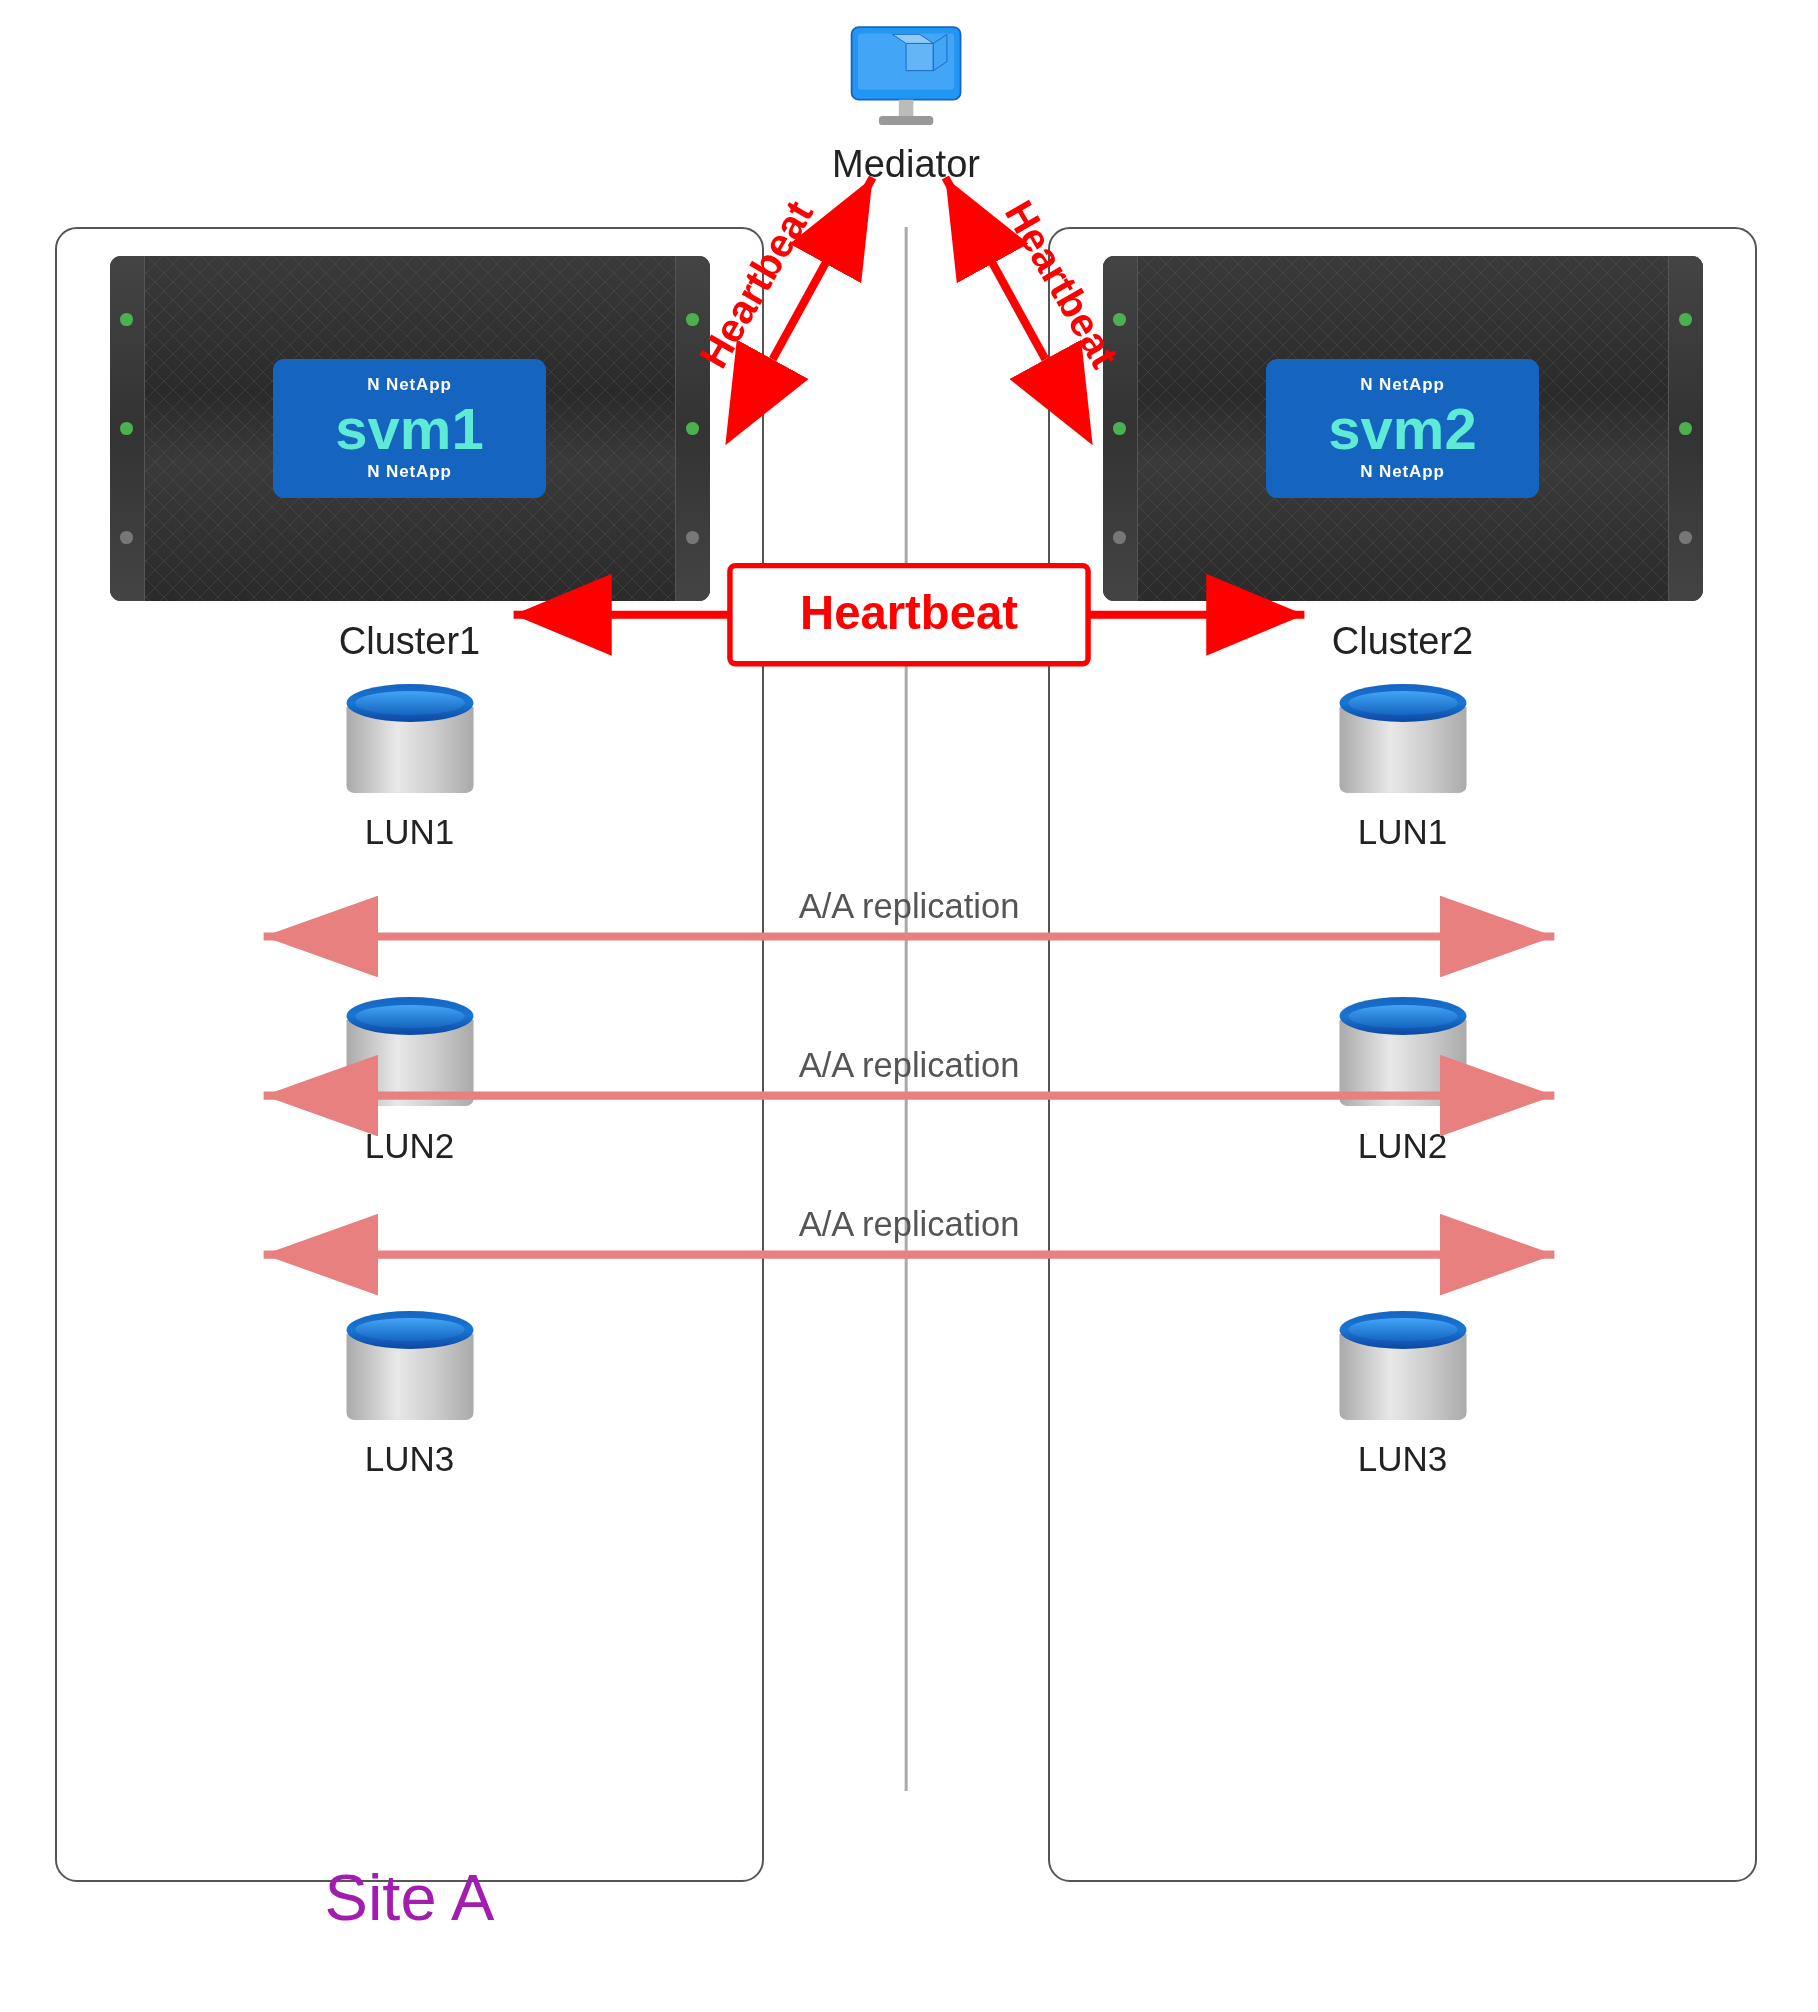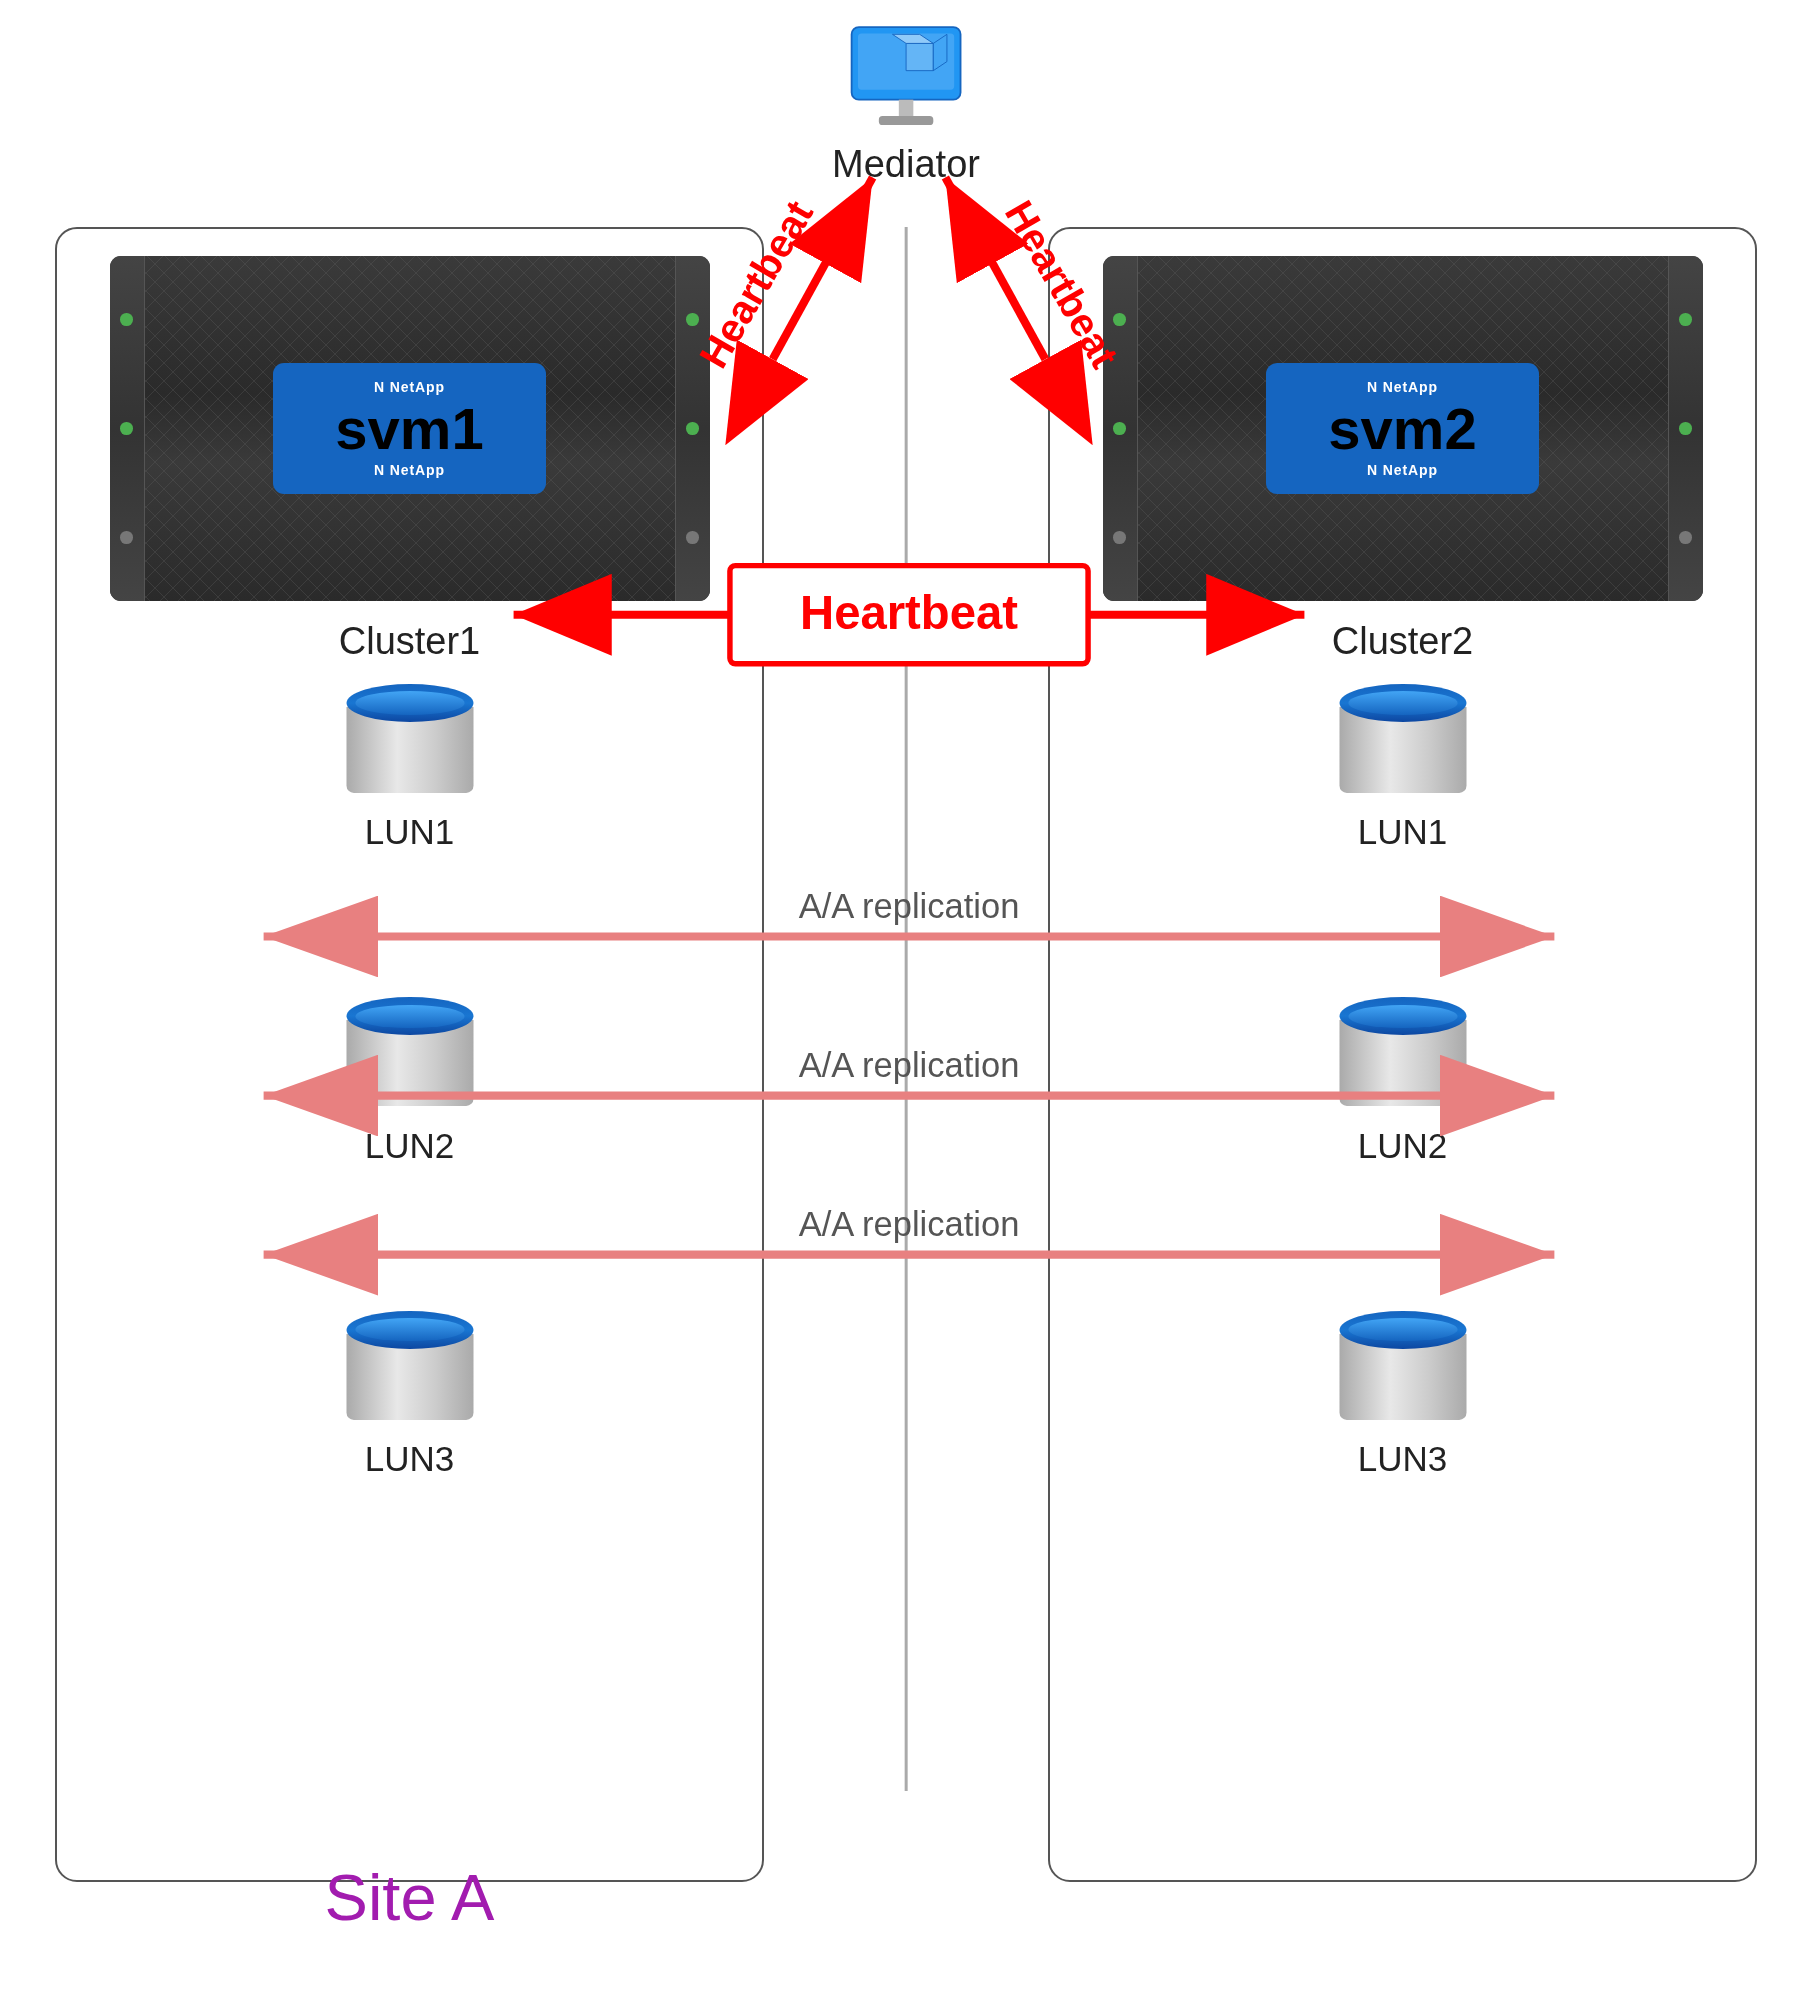"N NetApp" .netapp-text { font-size: 14px -> 17px }
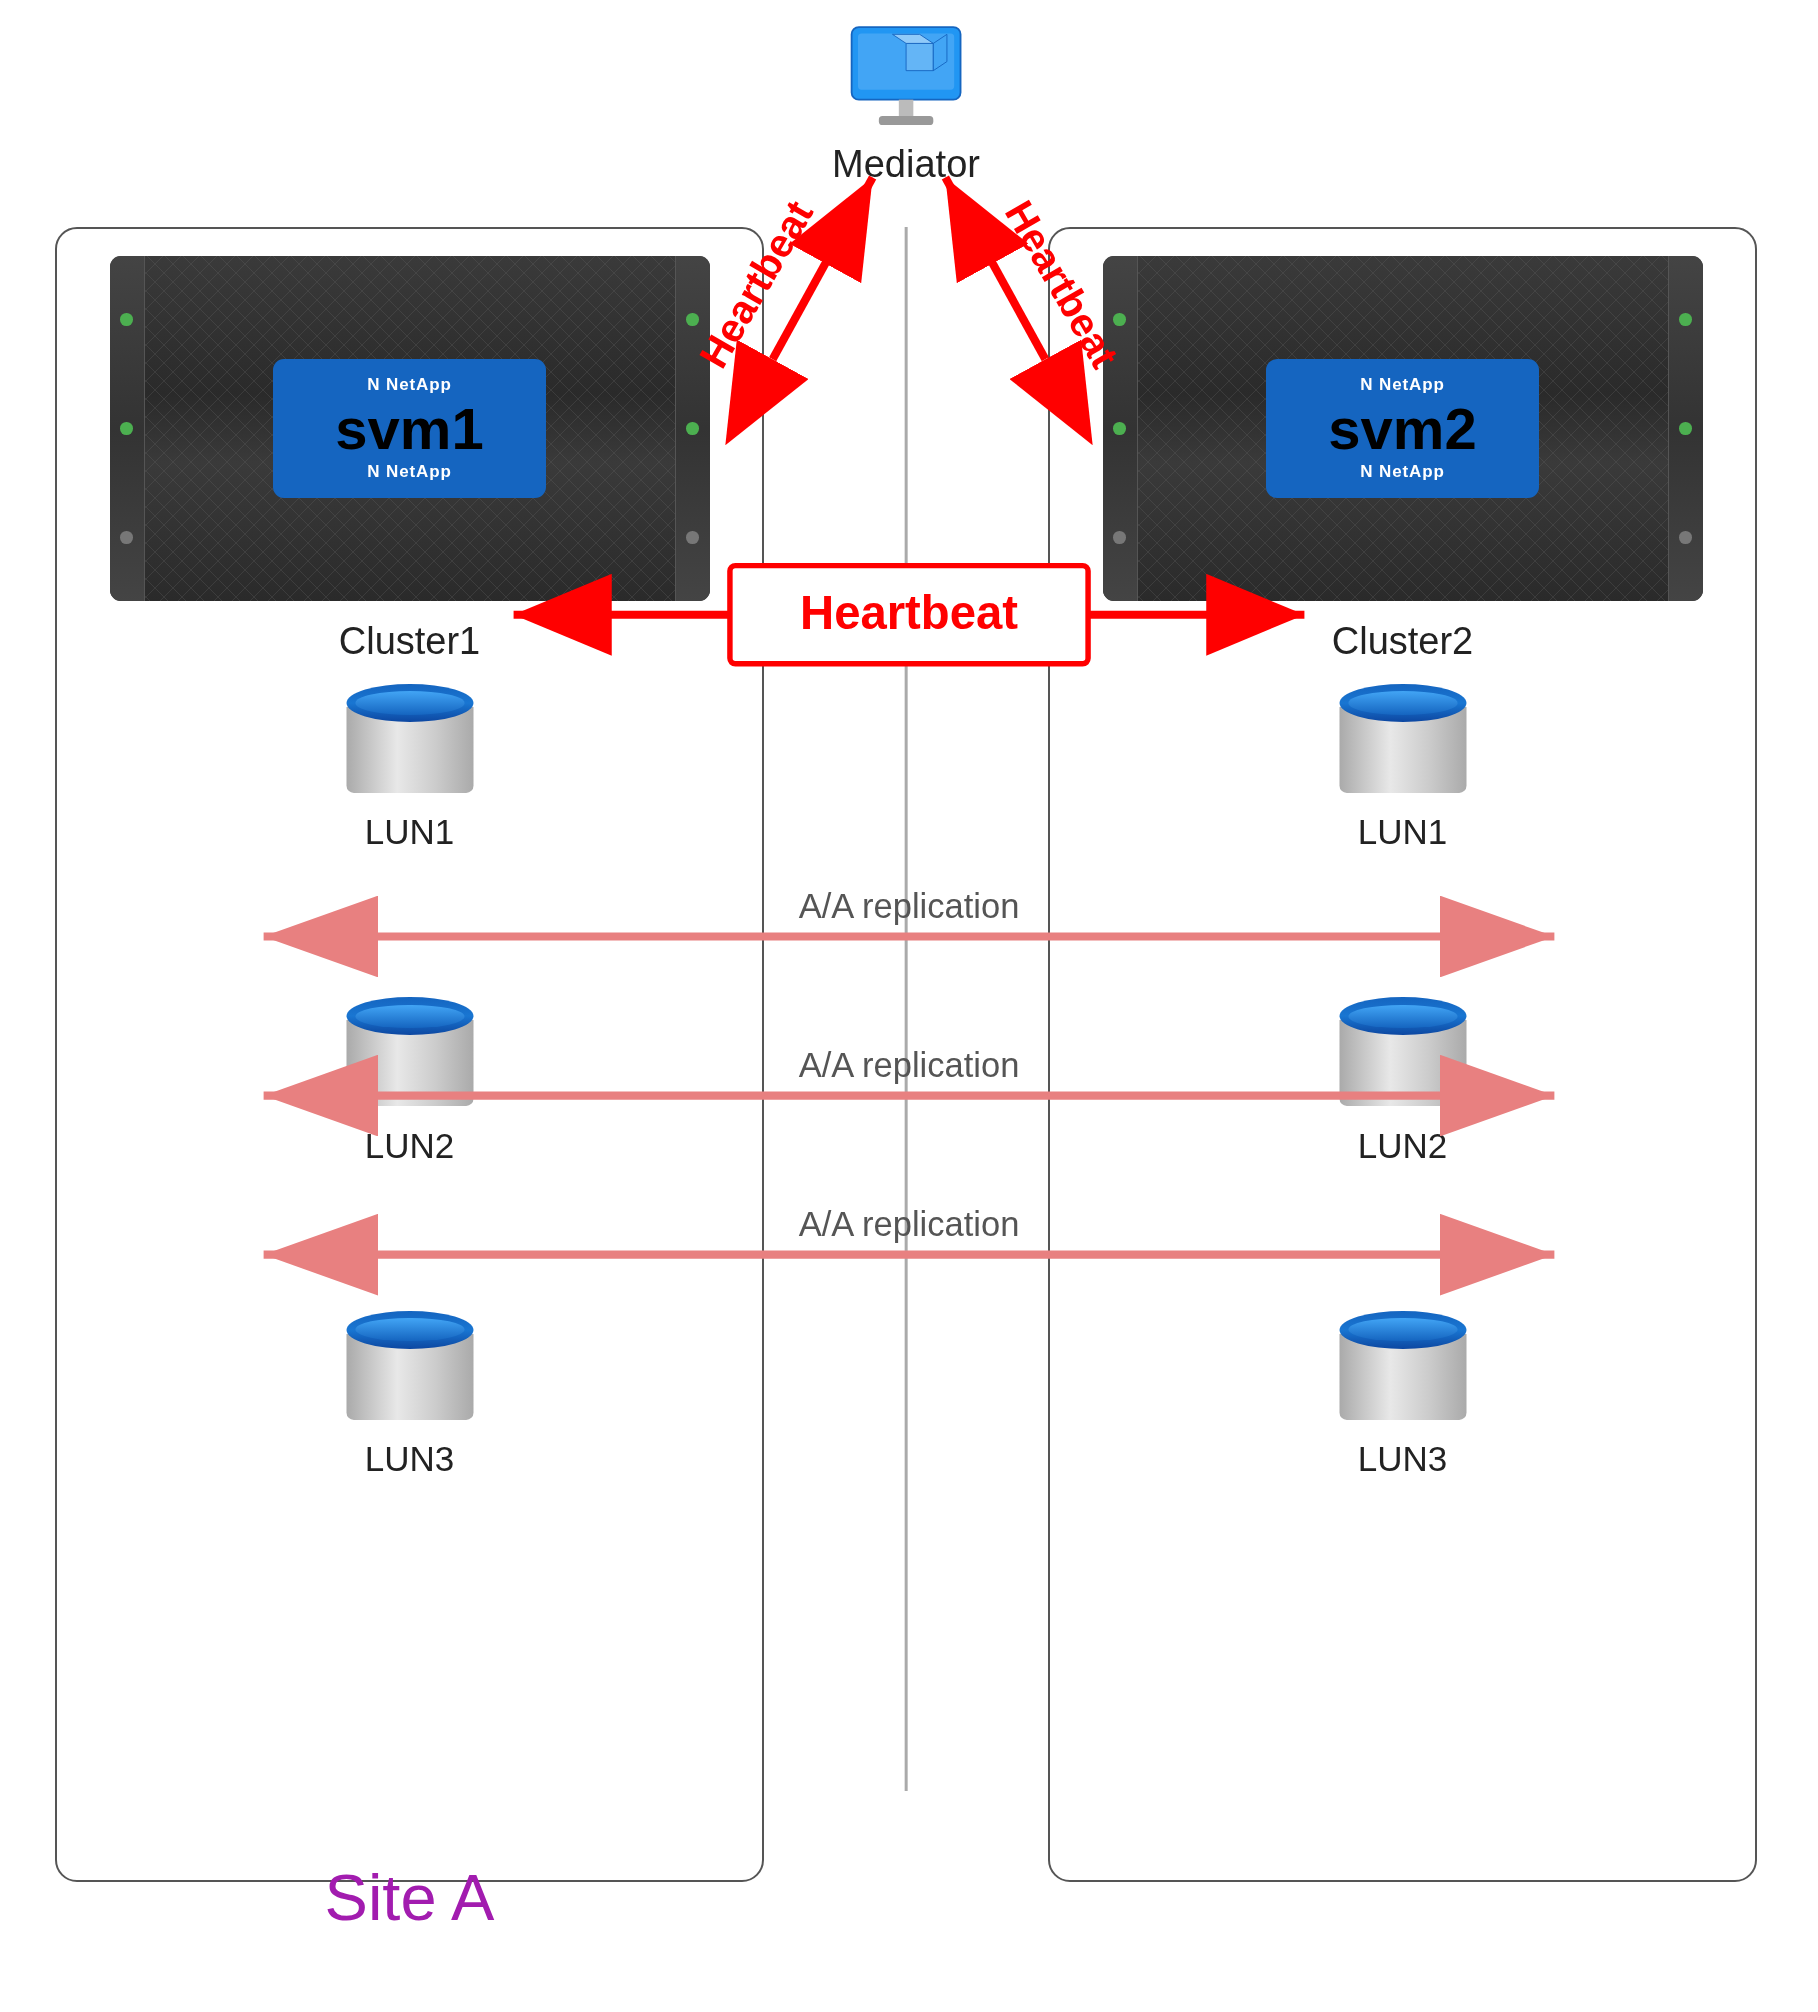"svm1" .svm-label { color: #000000 -> #5eead4 }
